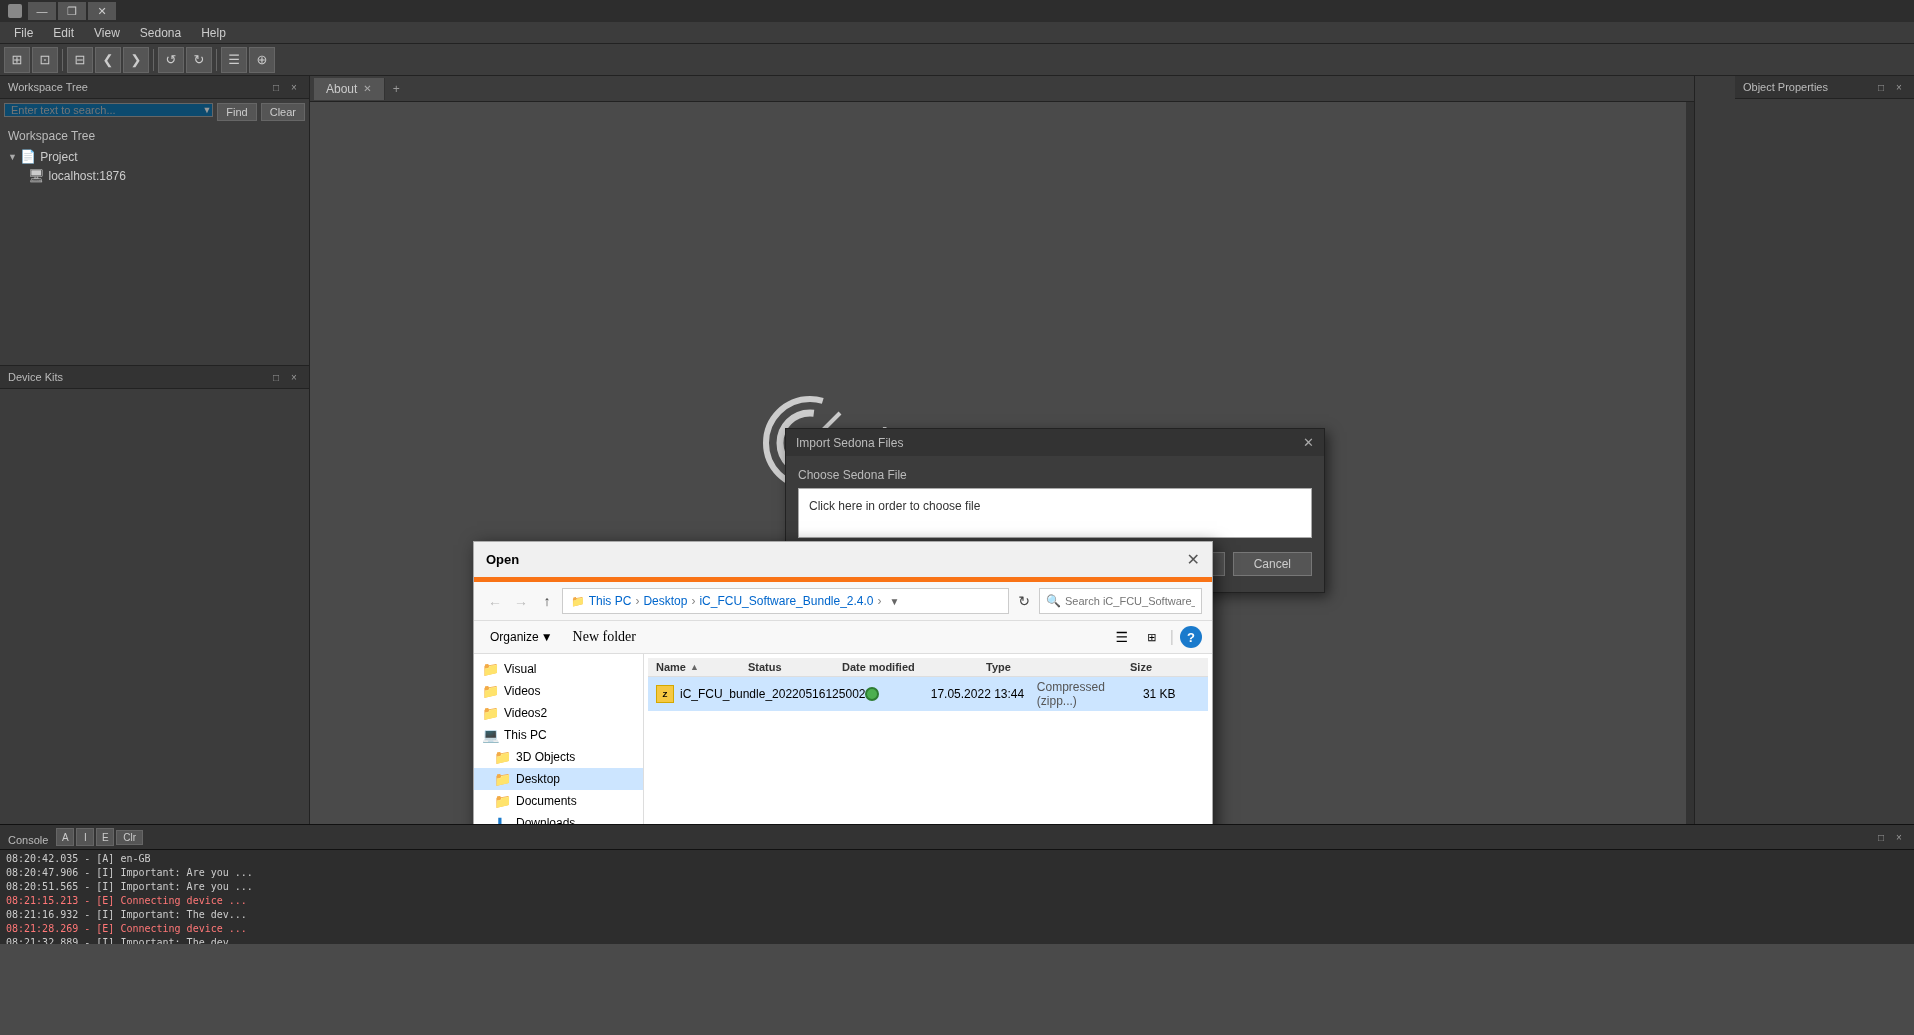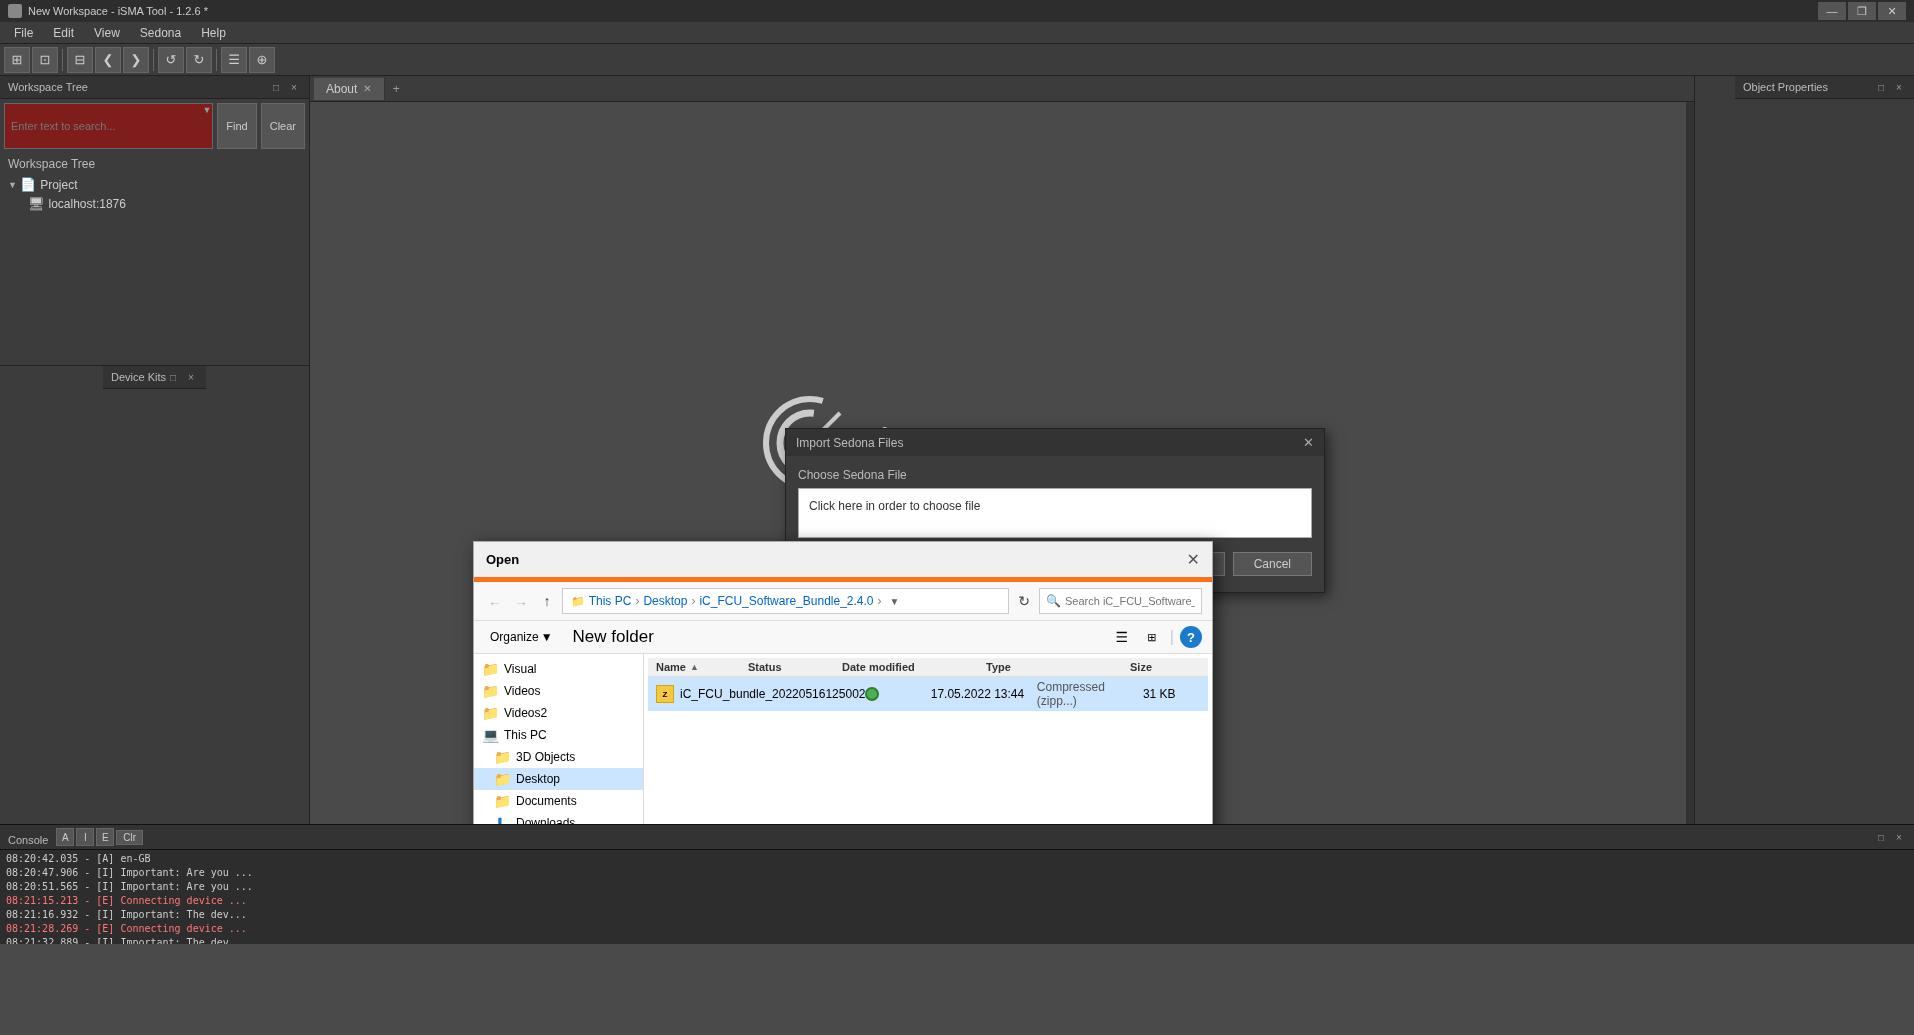"New Workspace - iSMA Tool" span.title-bar-title { html: <span>New Workspace - iSMA Tool - 1.2.6 *</span> -> none }
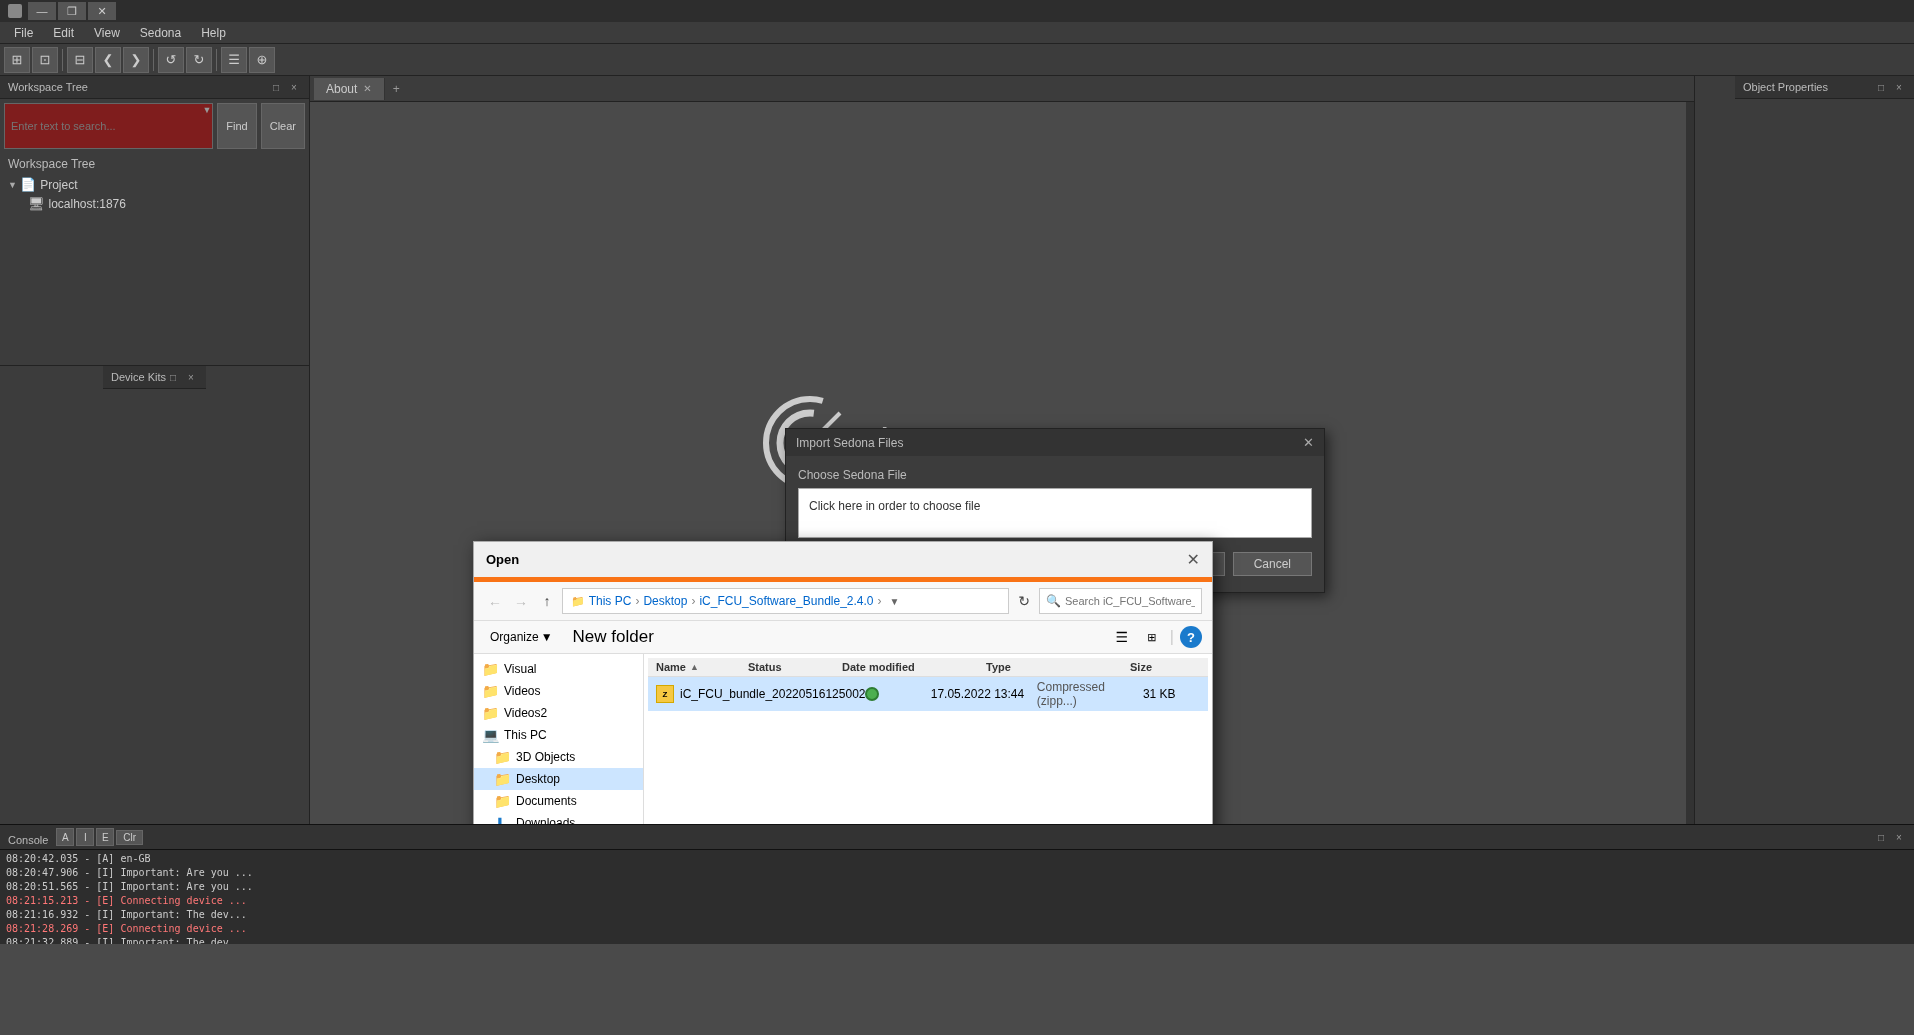"Enter text to search..." .search-input { background: #7f1d1d -> #0c4a6e; padding: 16px 6px -> 0 6px }
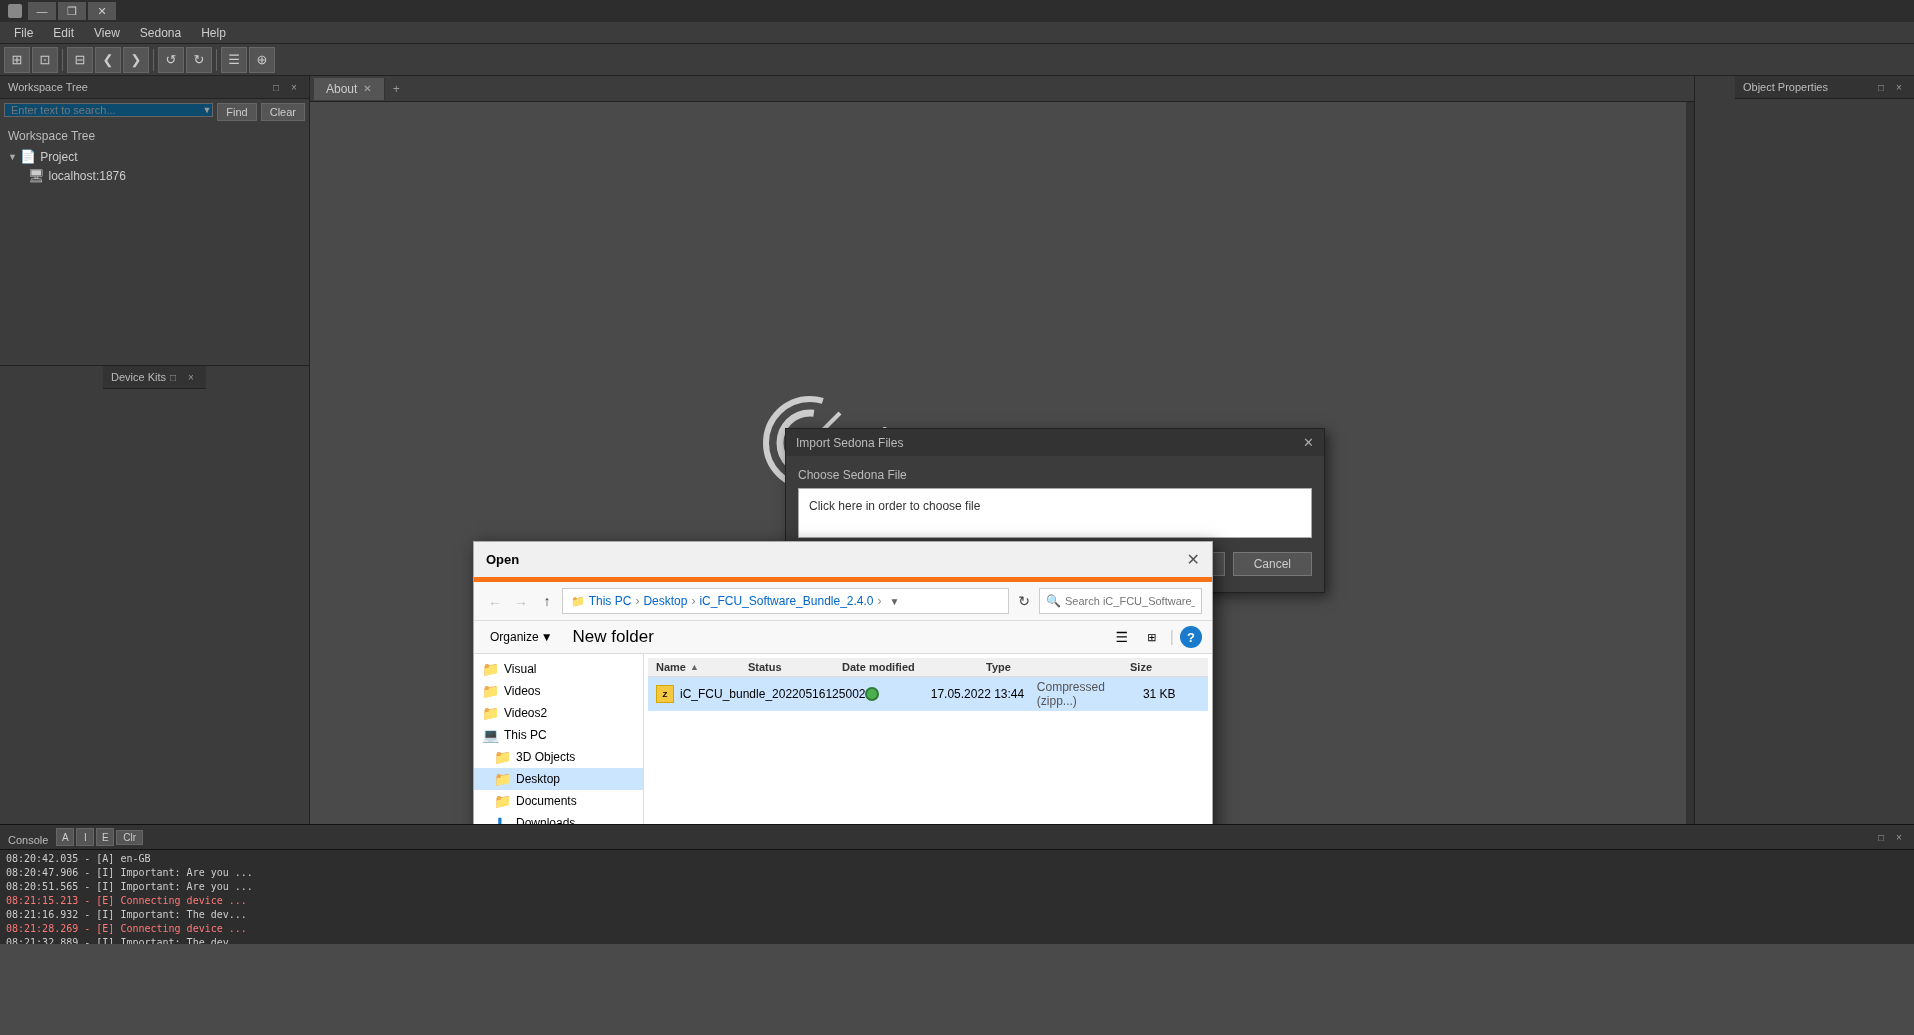"Device Kits" .left-panel-bottom { align-items: center -> none }
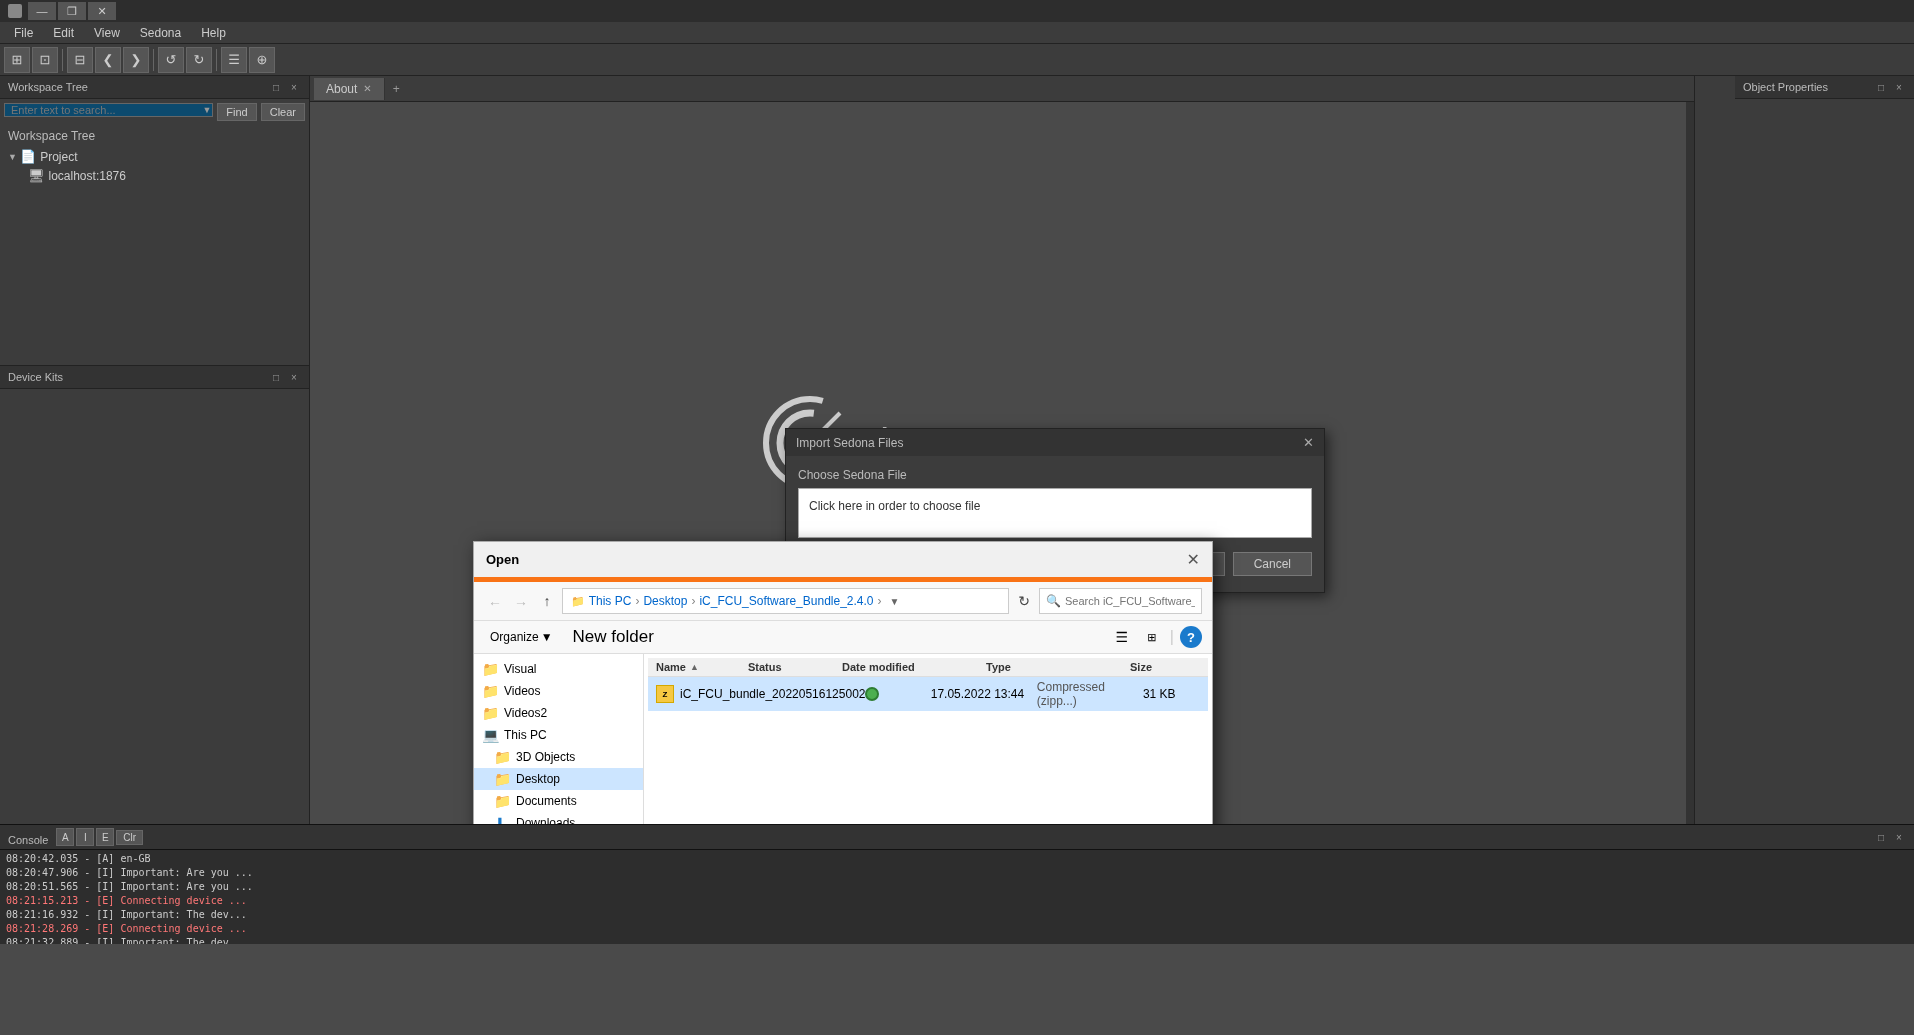"New folder" .new-folder-btn { font-family: none -> Liberation Serif, serif; font-size: 17px -> 14px }
